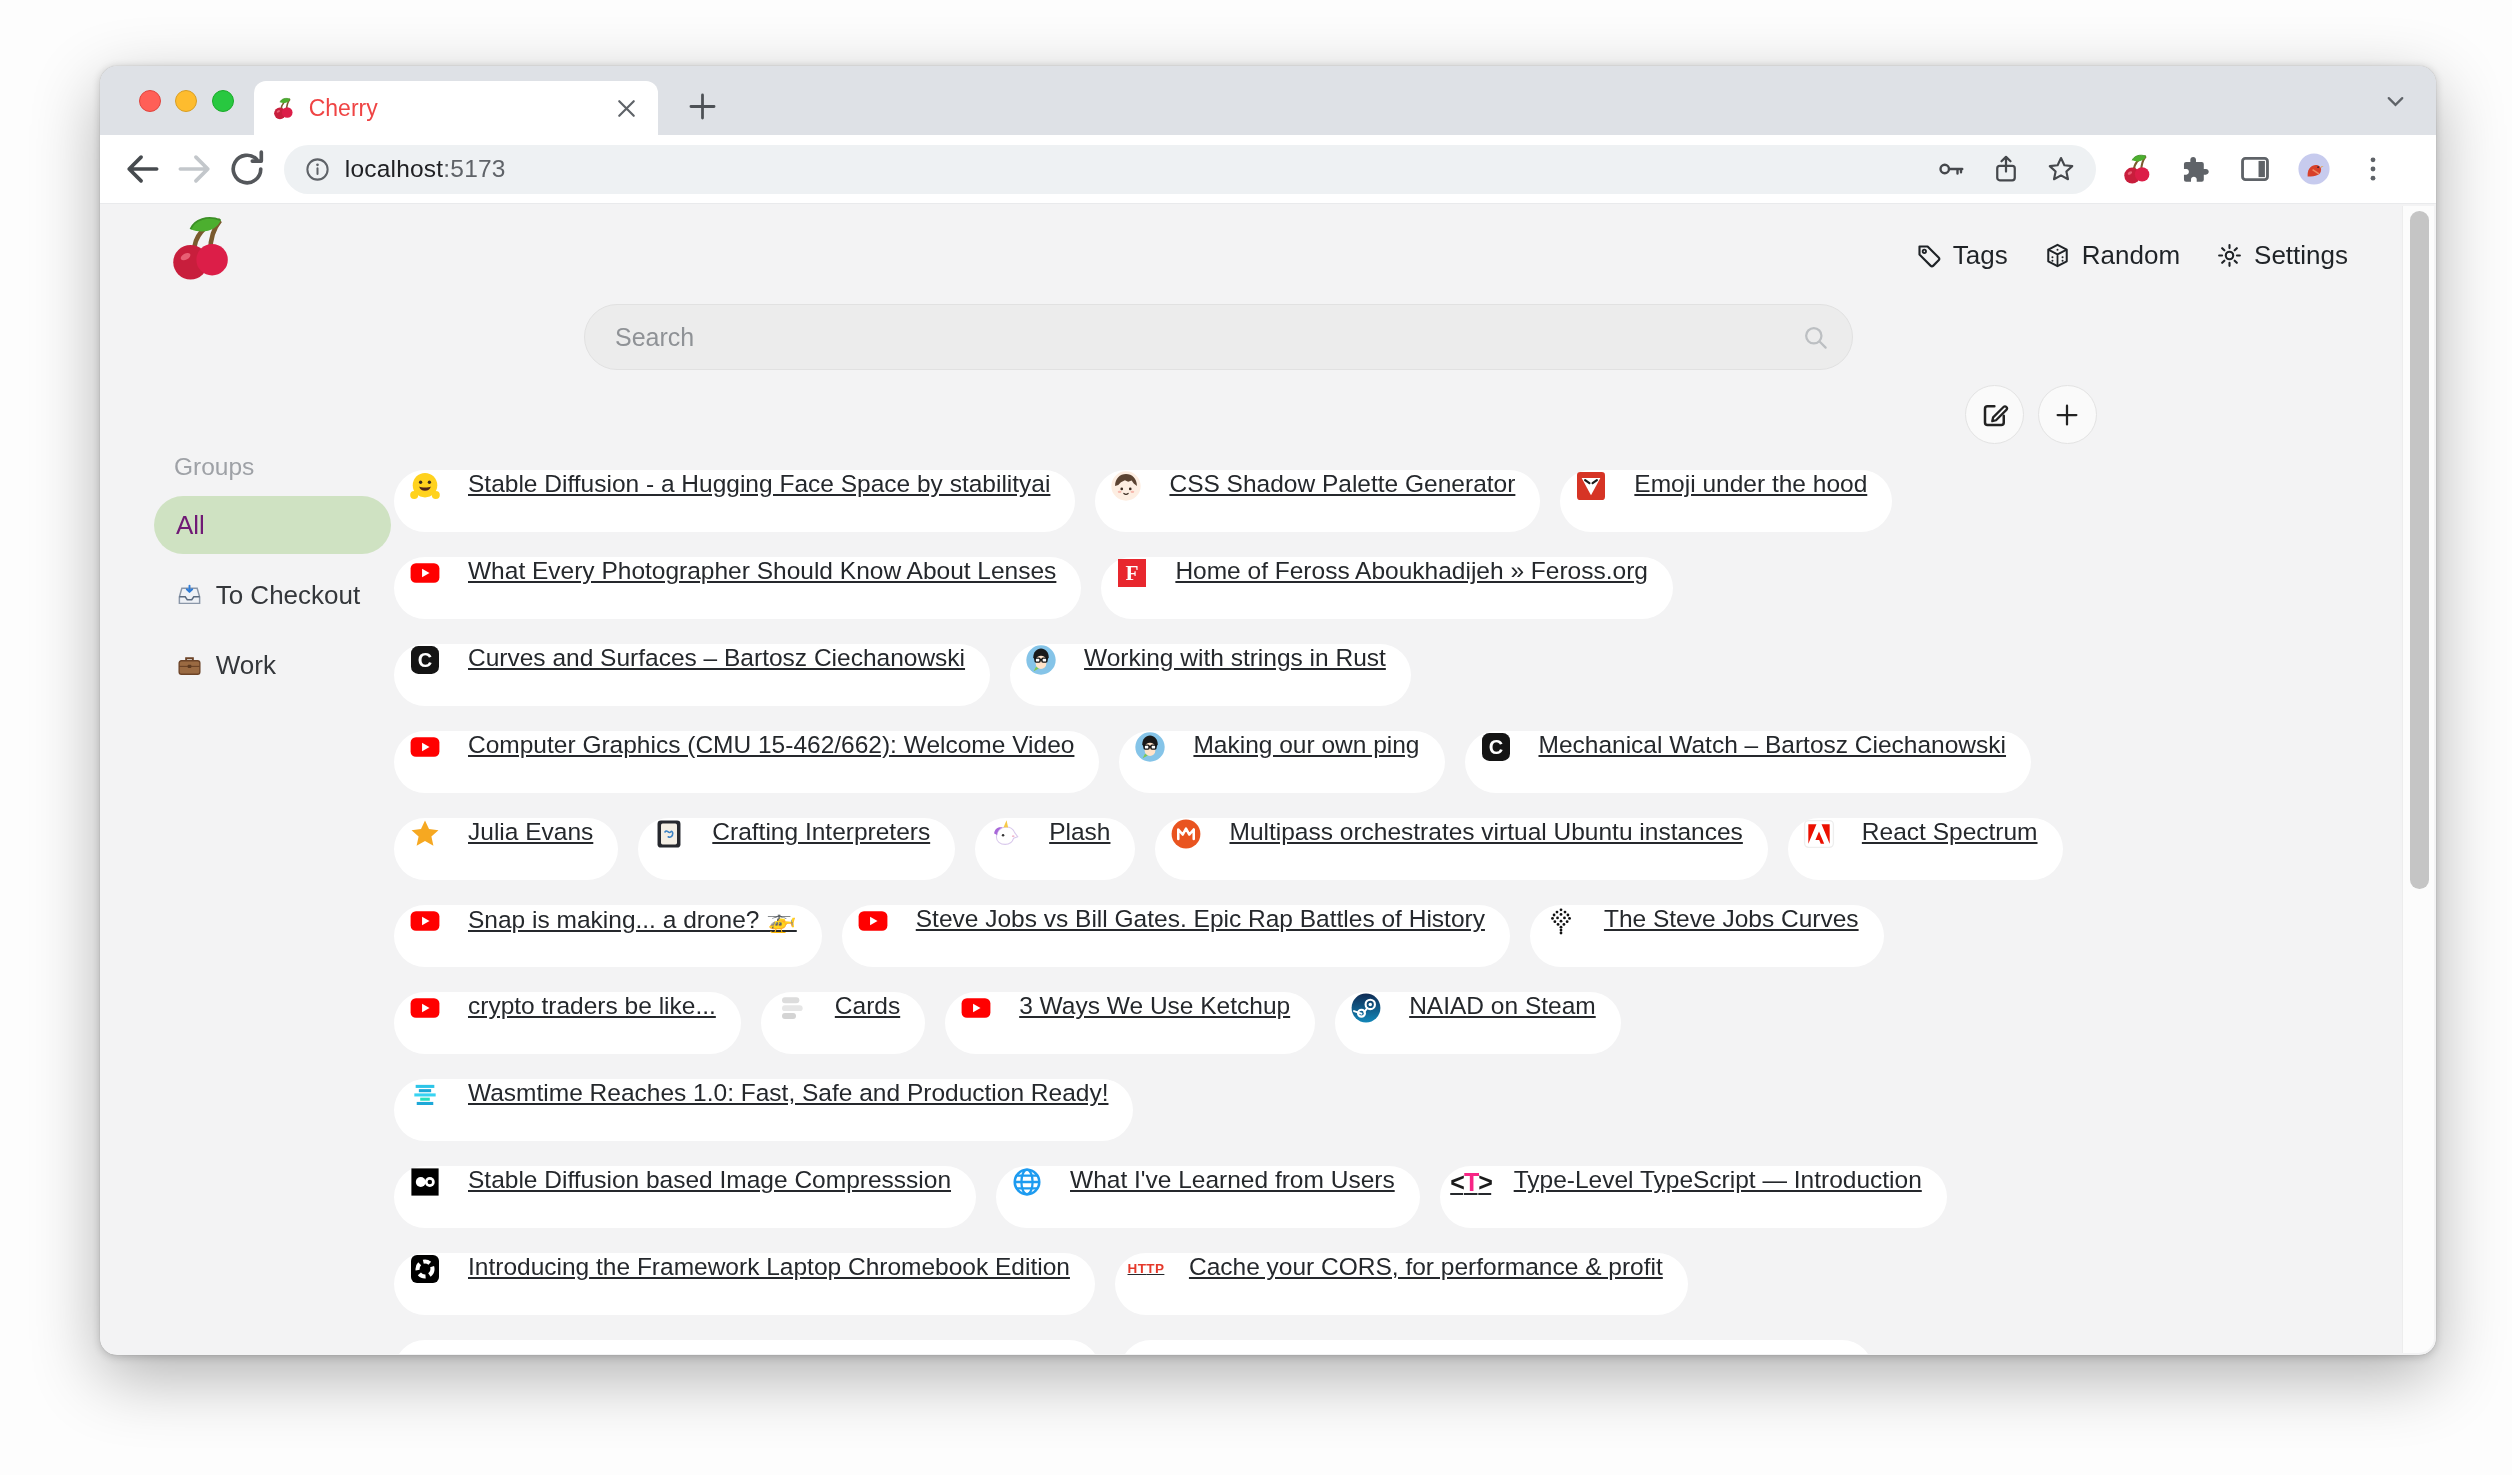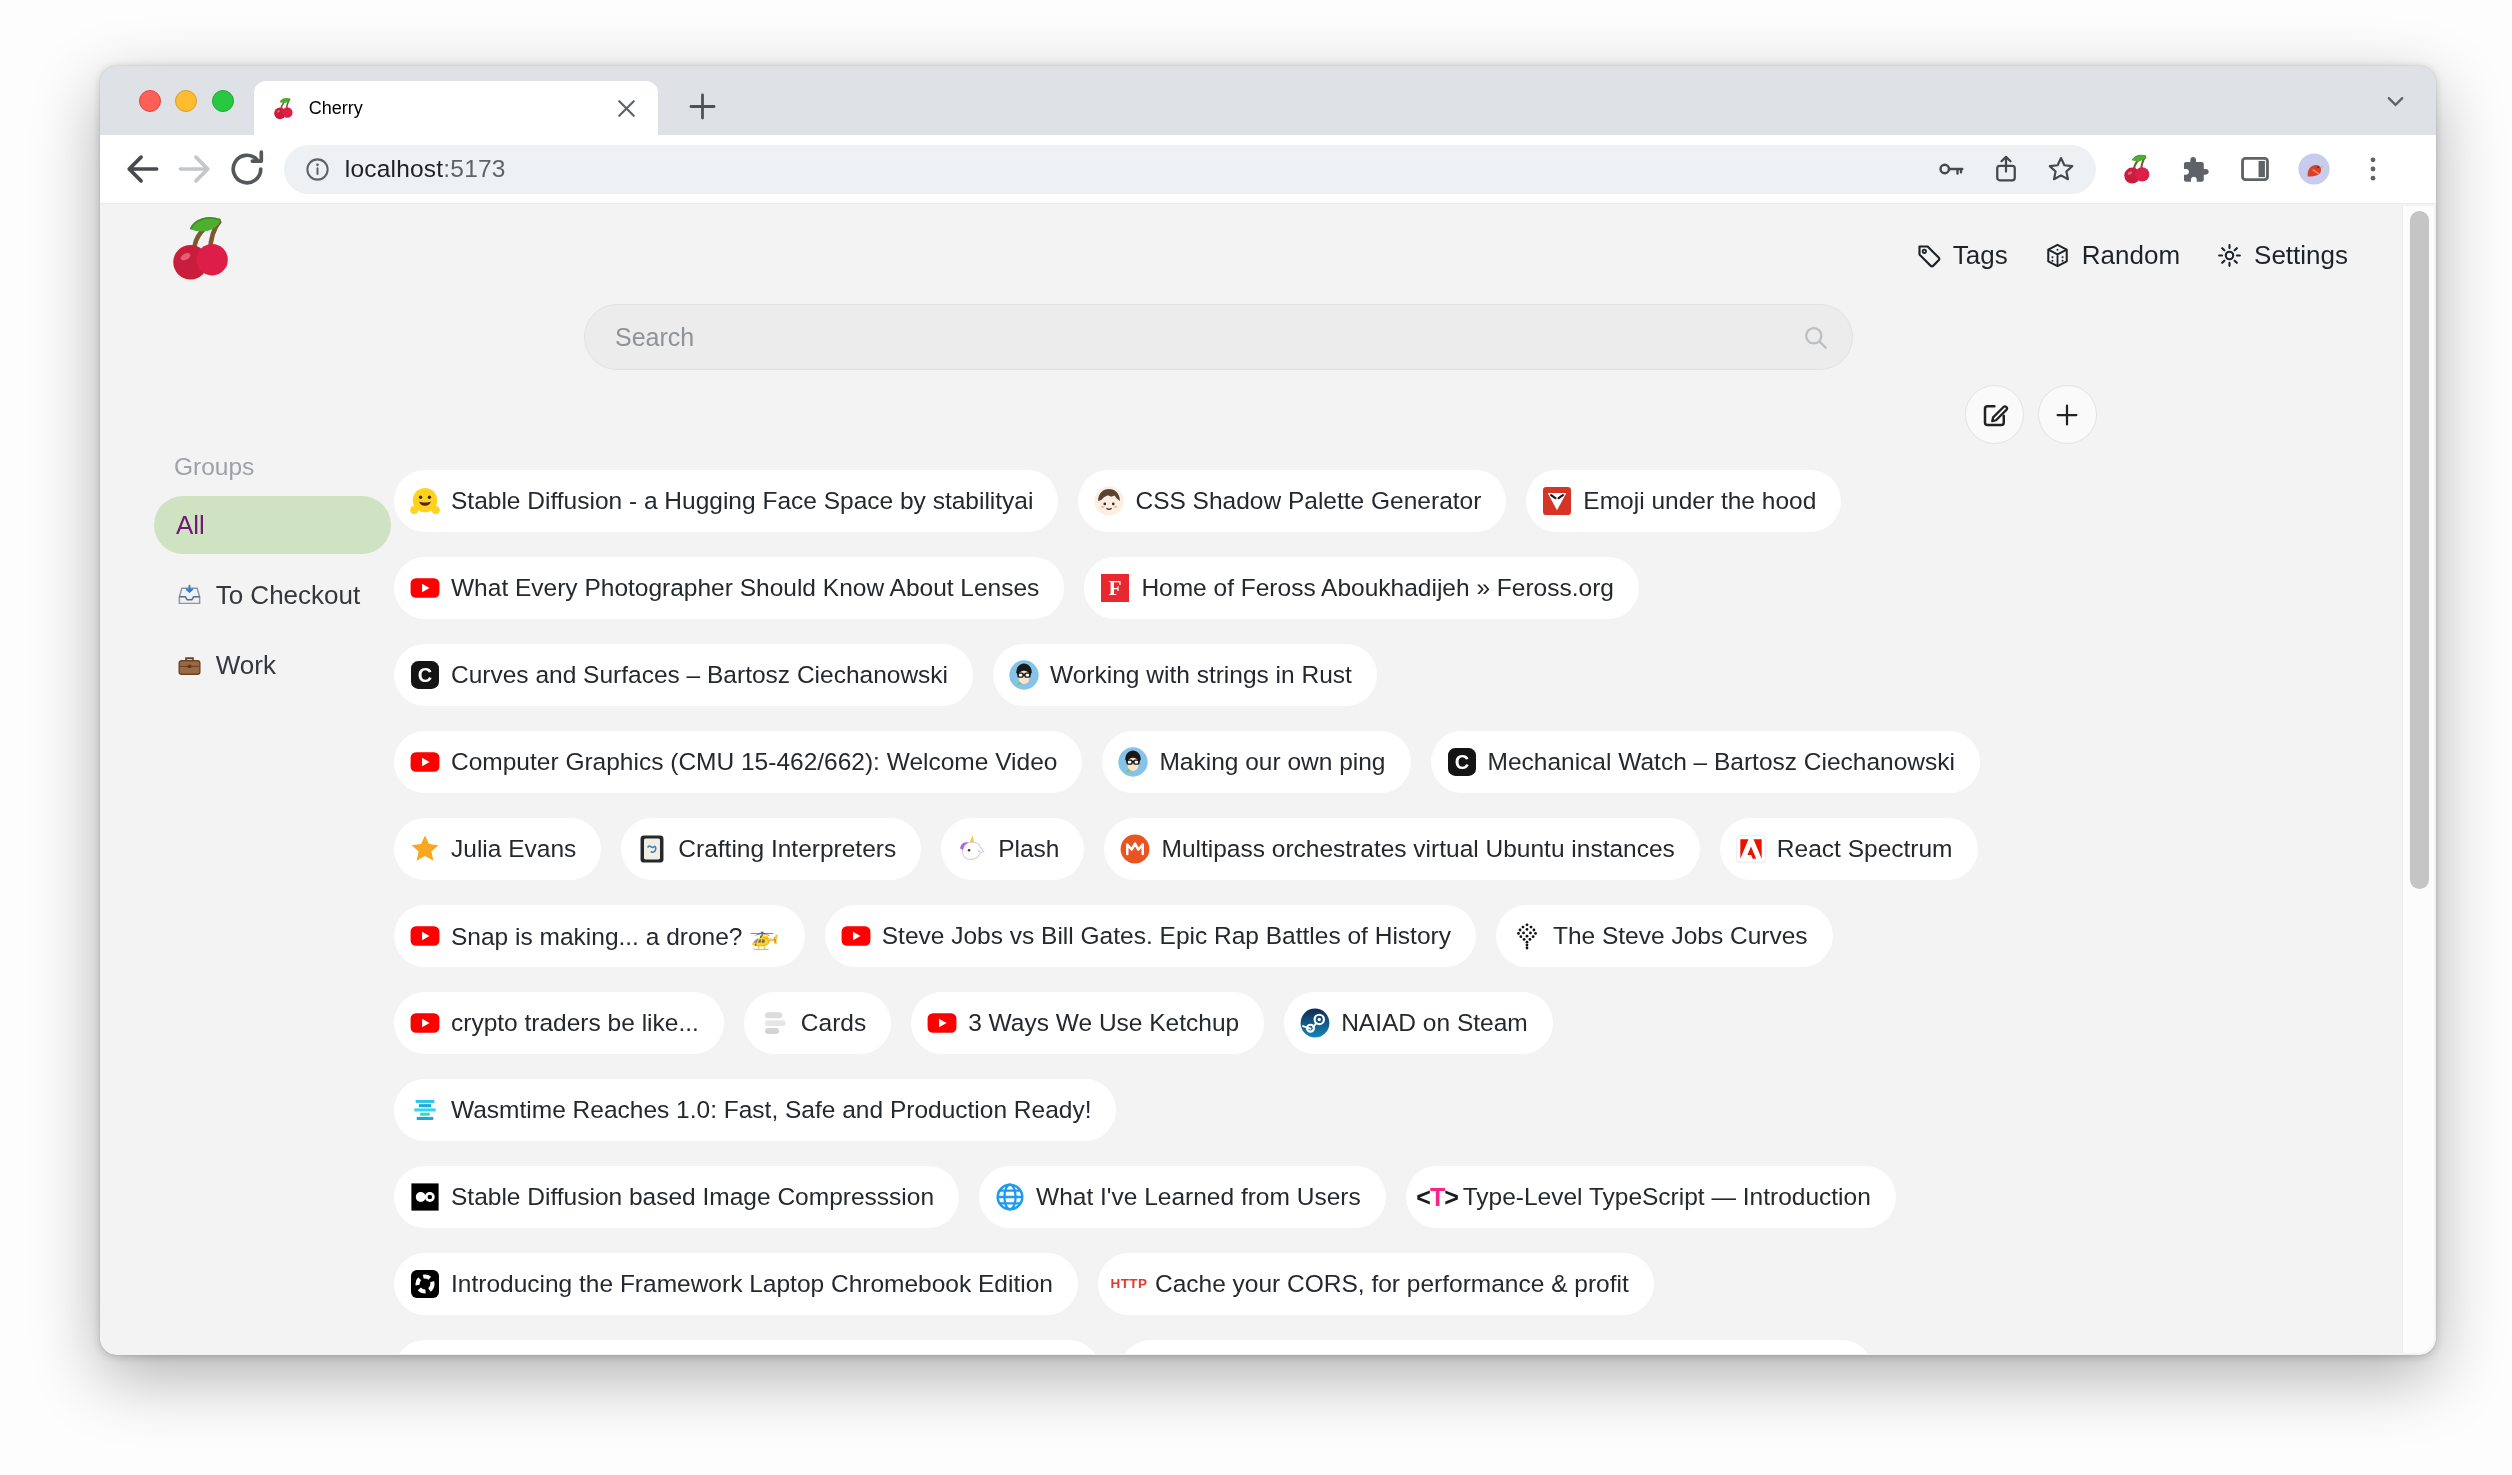"Cherry" .tab-title { color: #000000 -> #ef4444; font-size: 18px -> 23px }
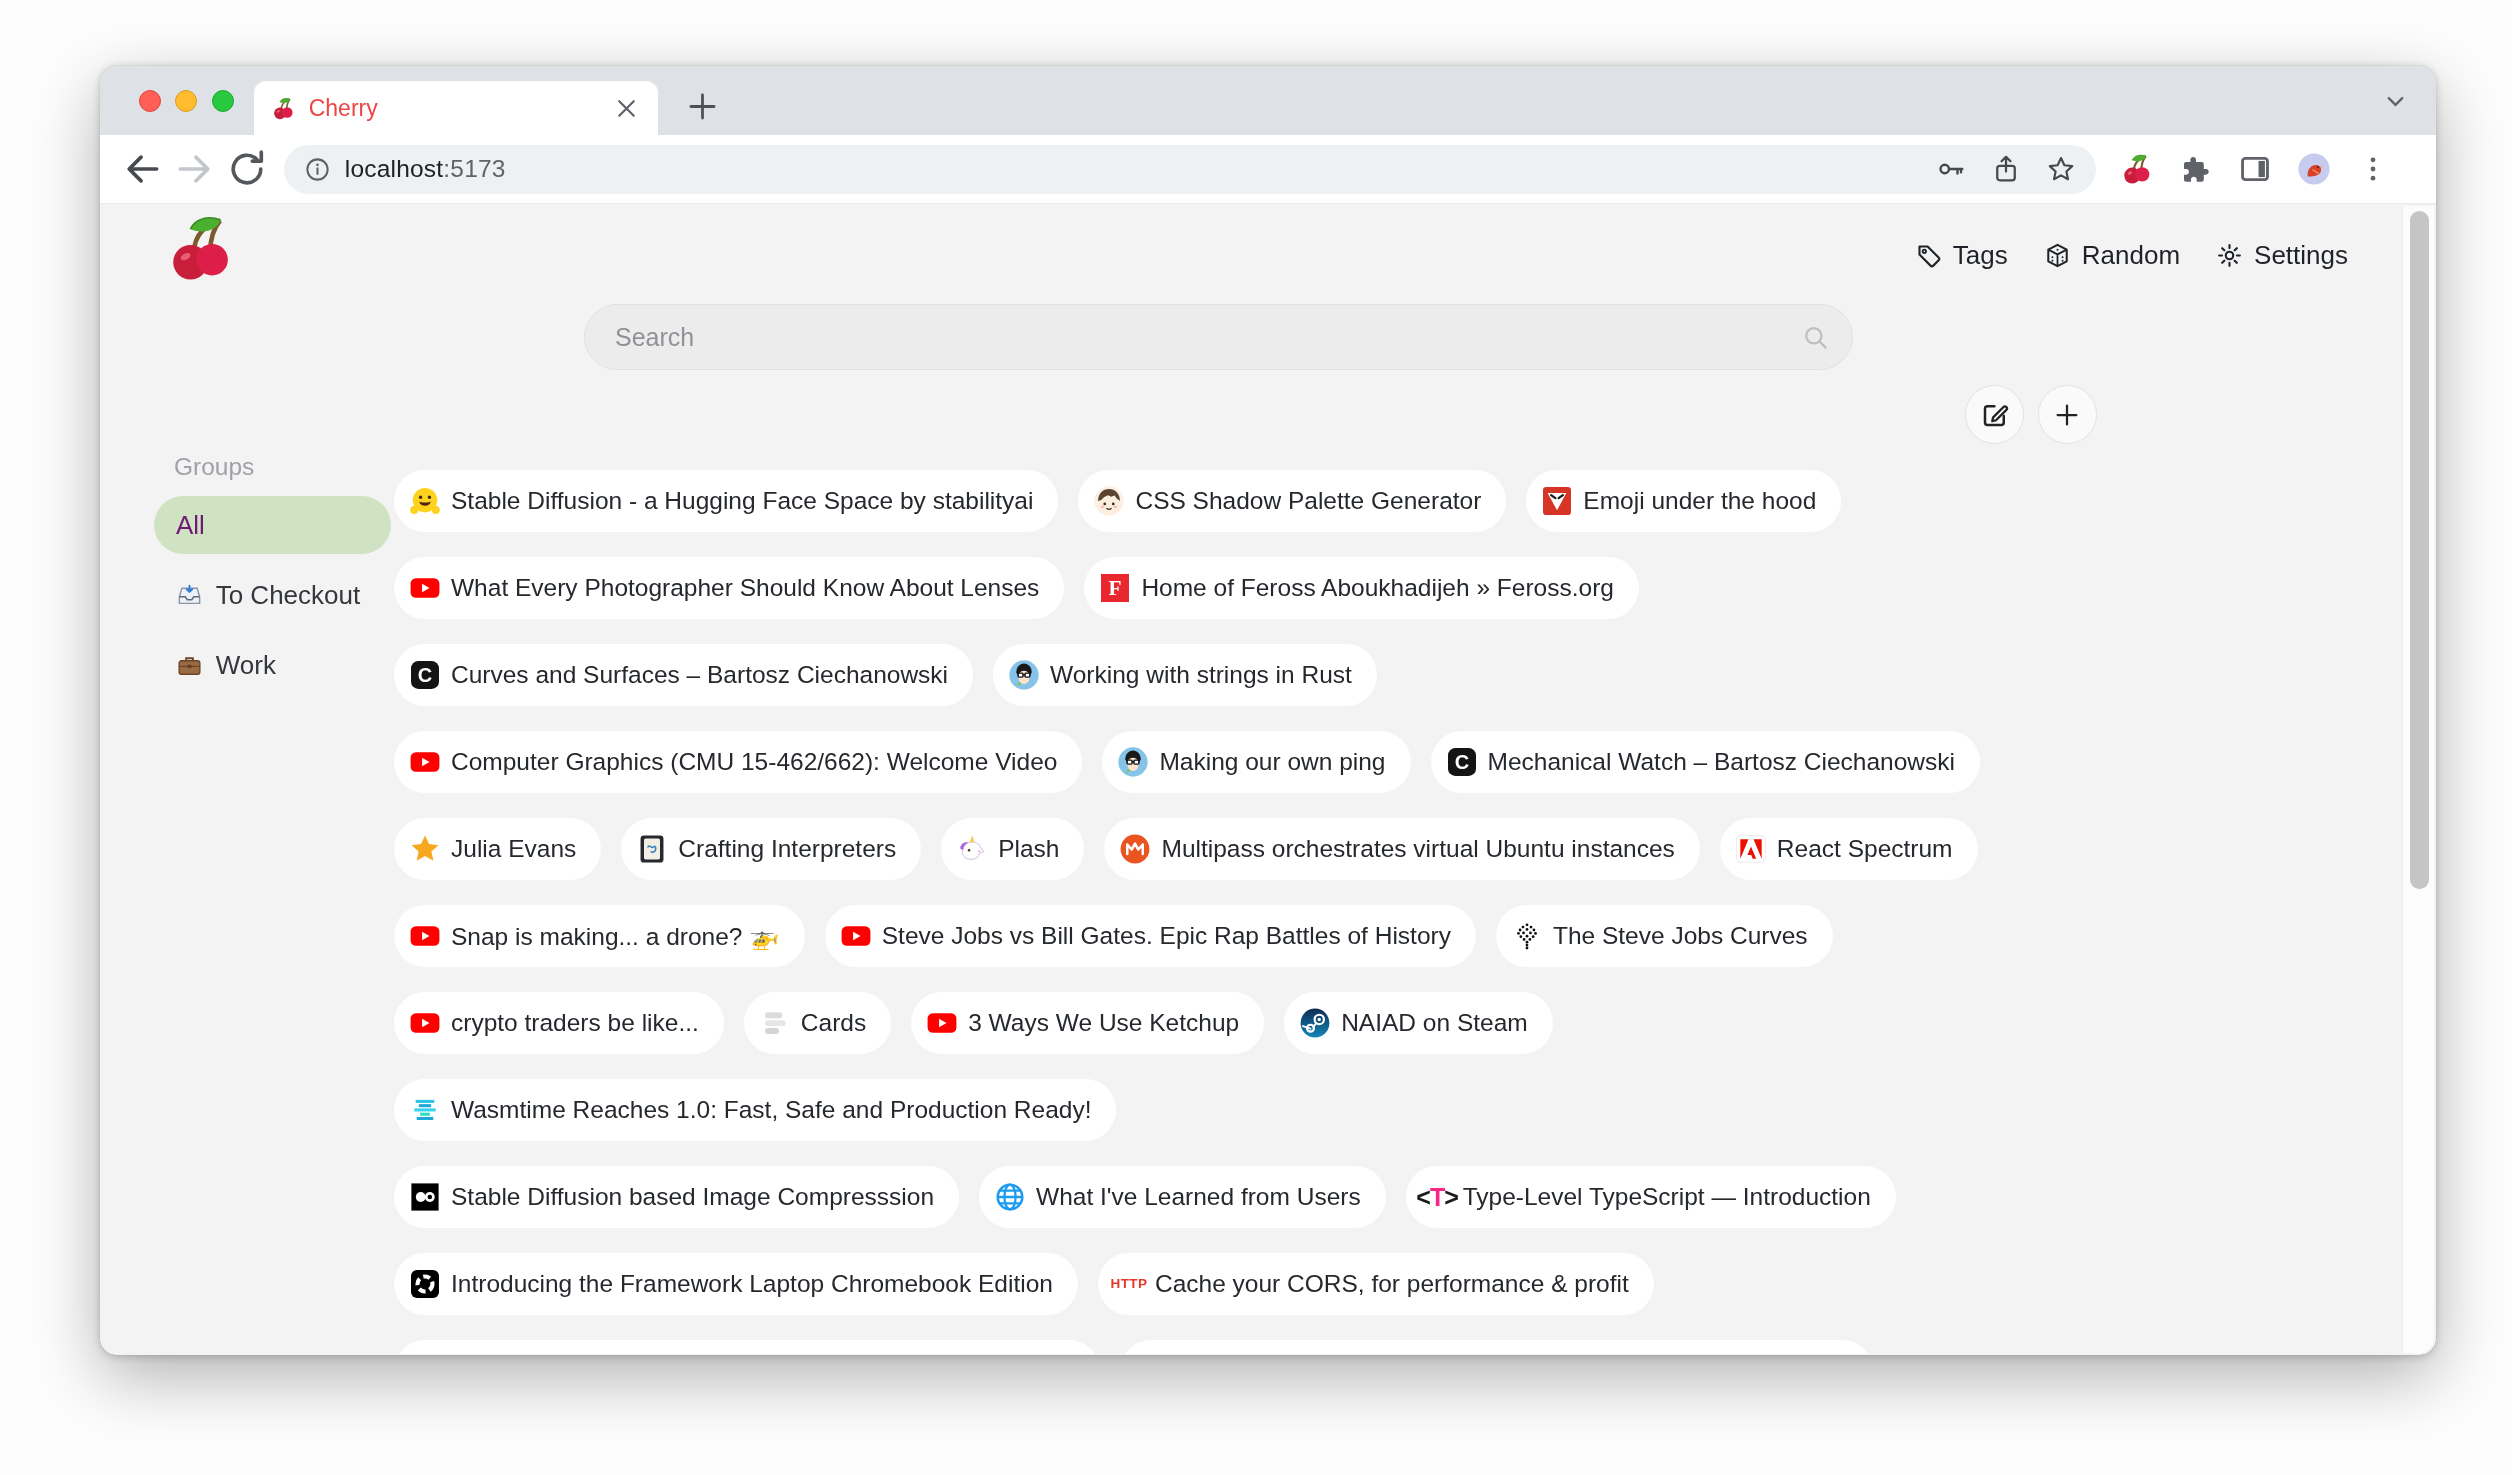"Stable Diffusion - a Hugging" .pill { align-items: center -> flex-start; gap: 10px -> 27px; text-decoration: none -> underline }
